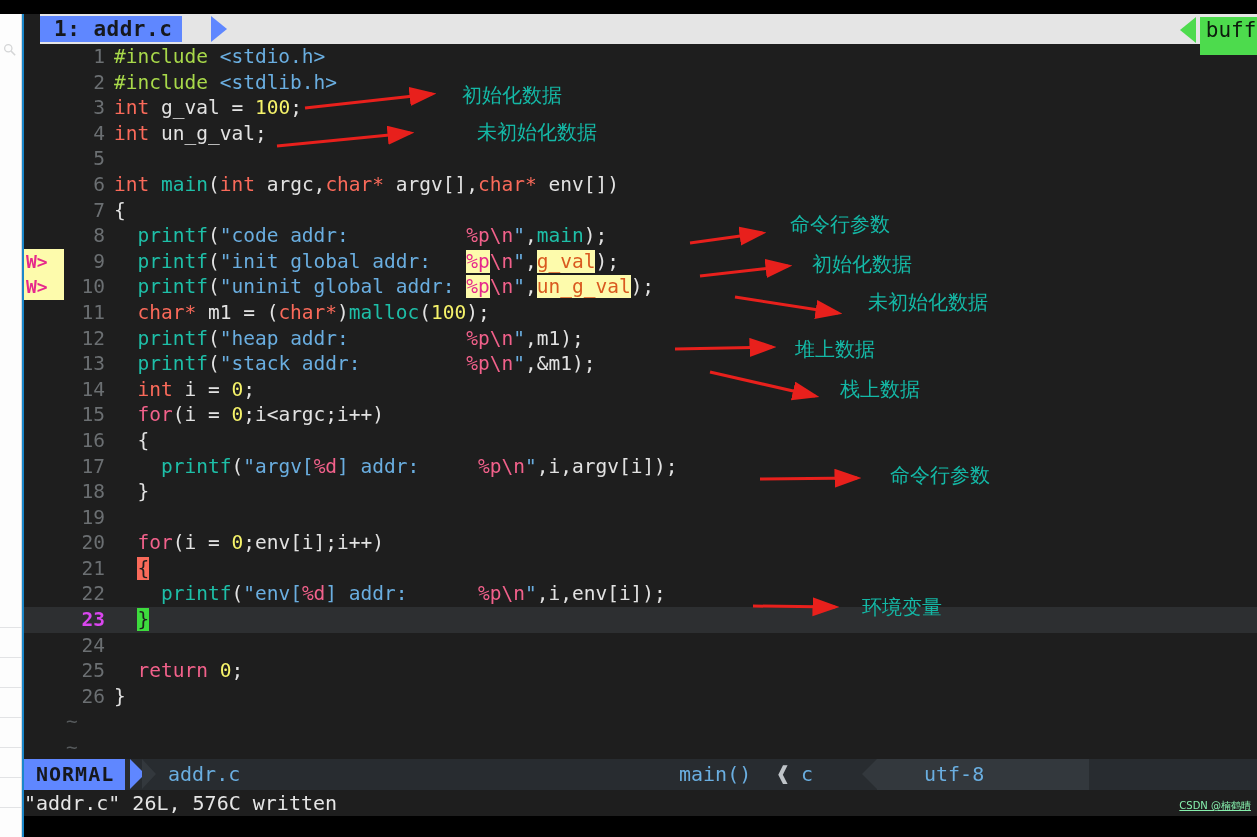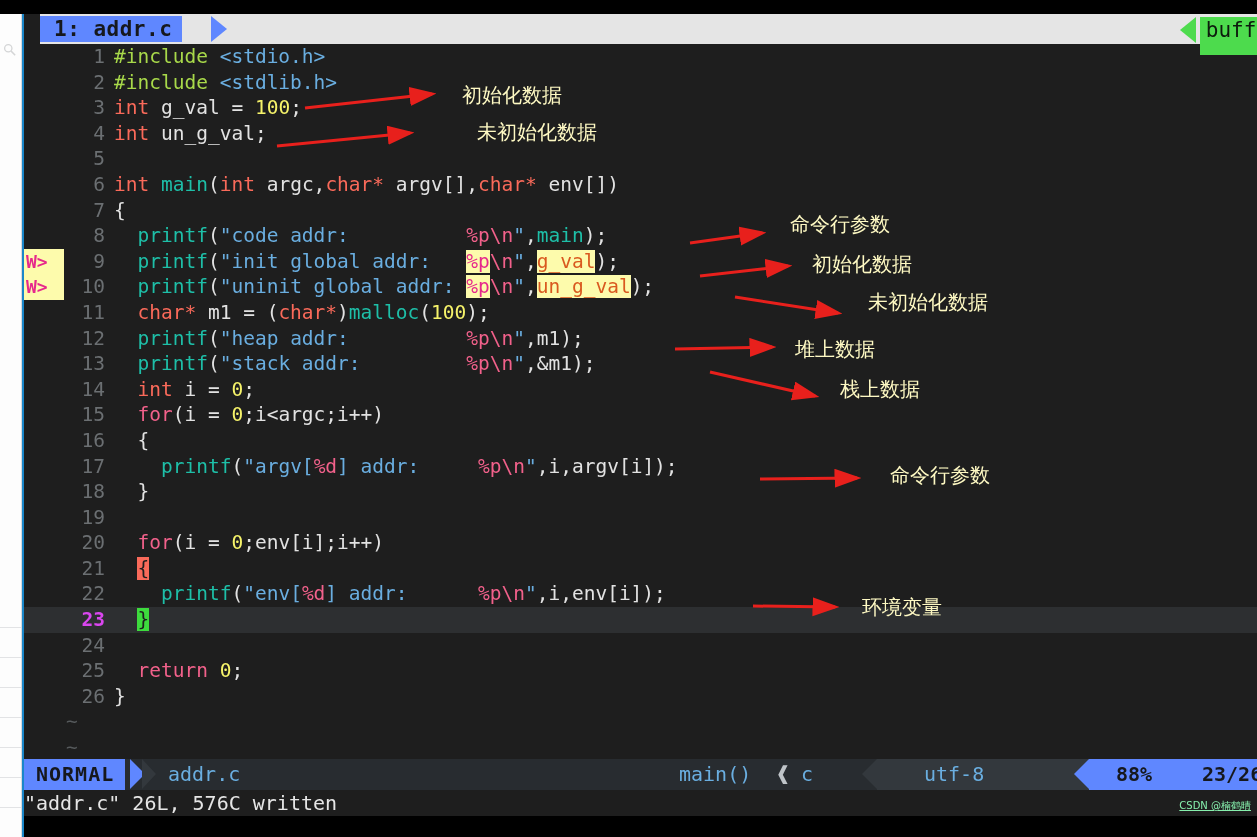"初始化数据" .anno { color: #fef9c3 -> #14b8a6 }
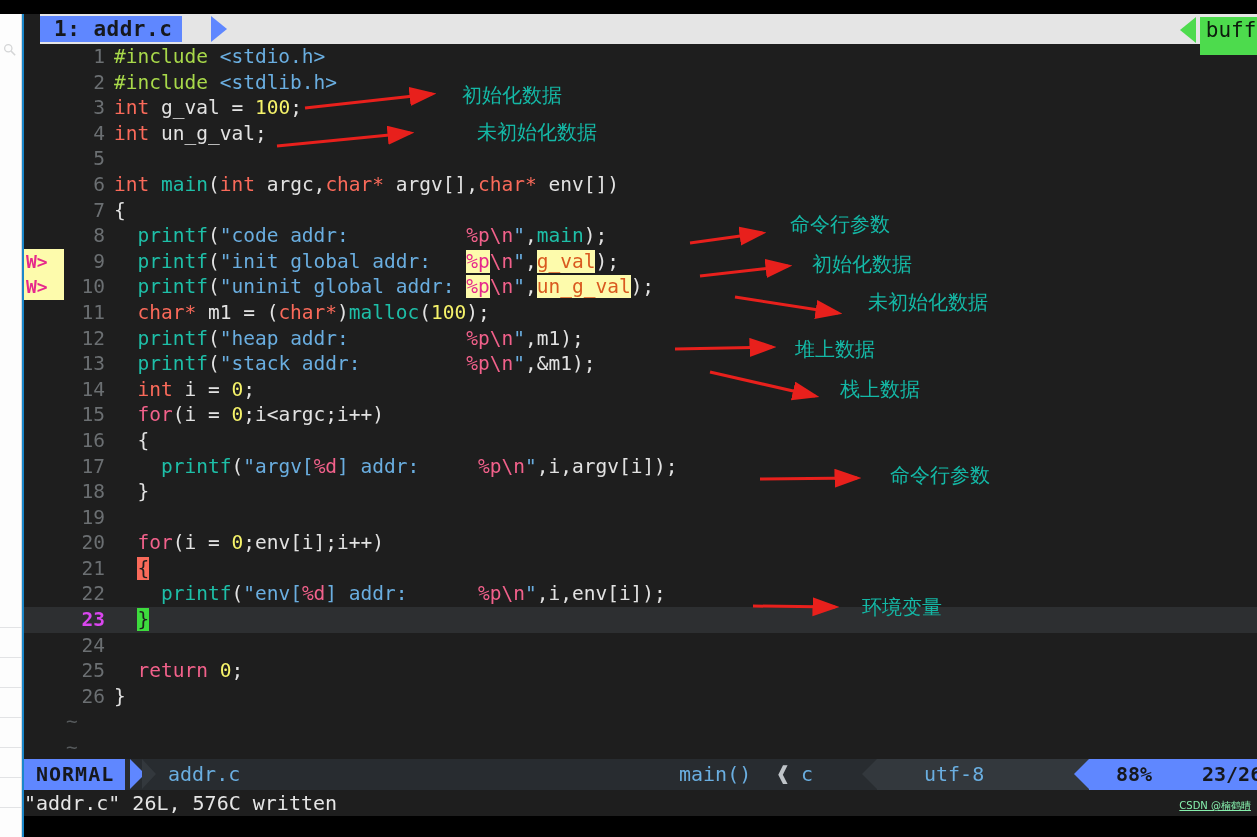"88%" div.st-right { html: <div> <span>88%</span> <span>23/26</span> </div> -> none }
